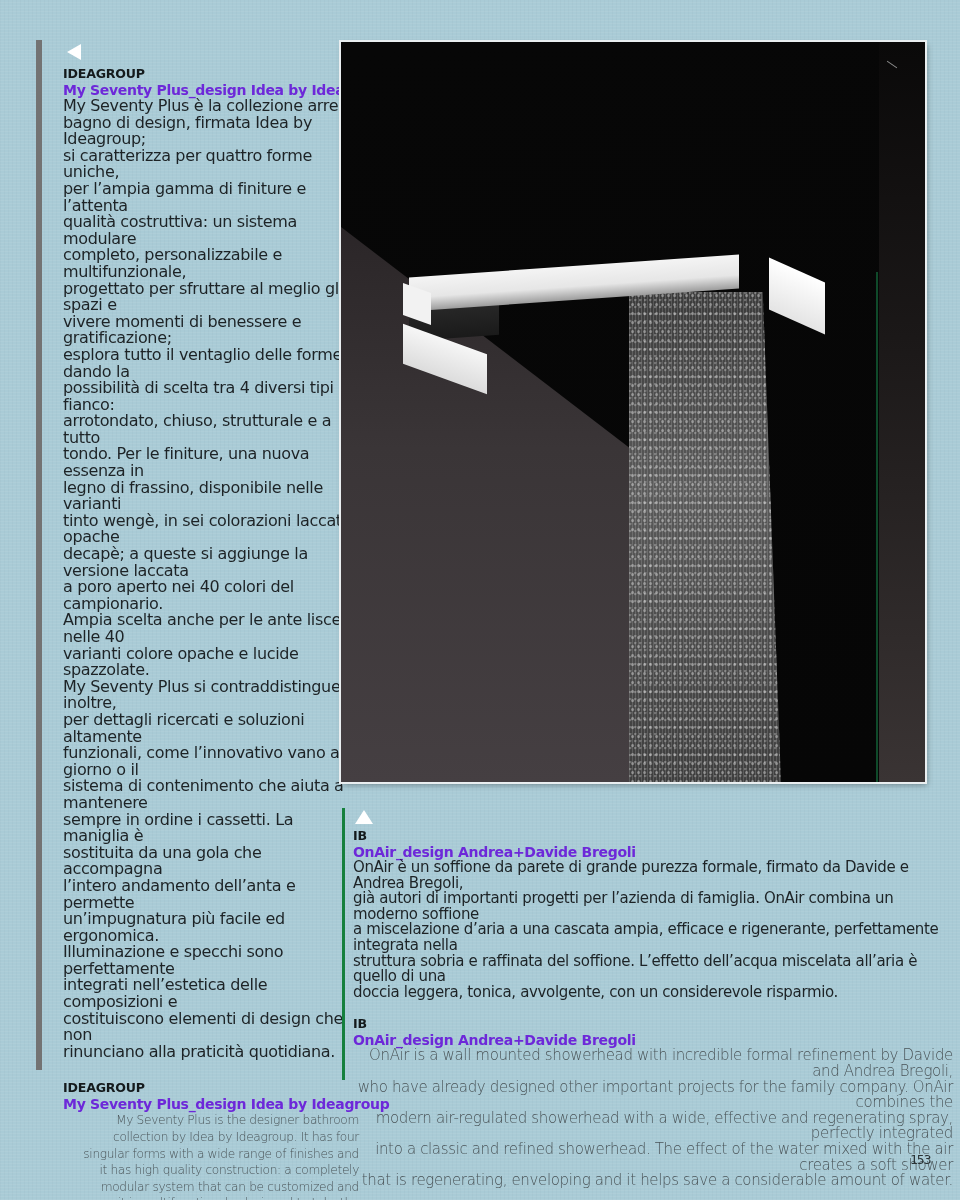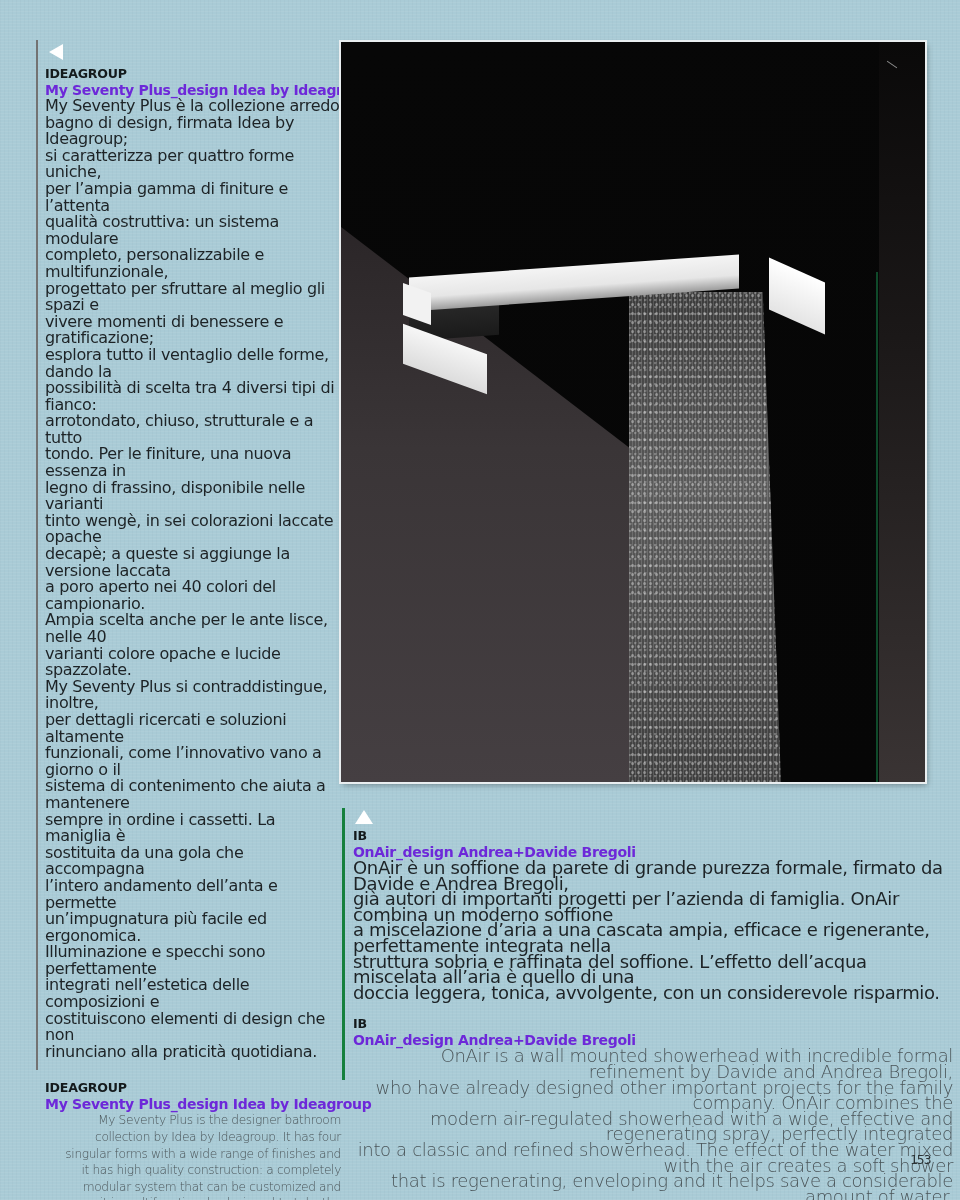"IDEAGROUP" .col-left { border-left: 2px solid #737373 -> 6px solid #737373; padding-left: 7px -> 21px }
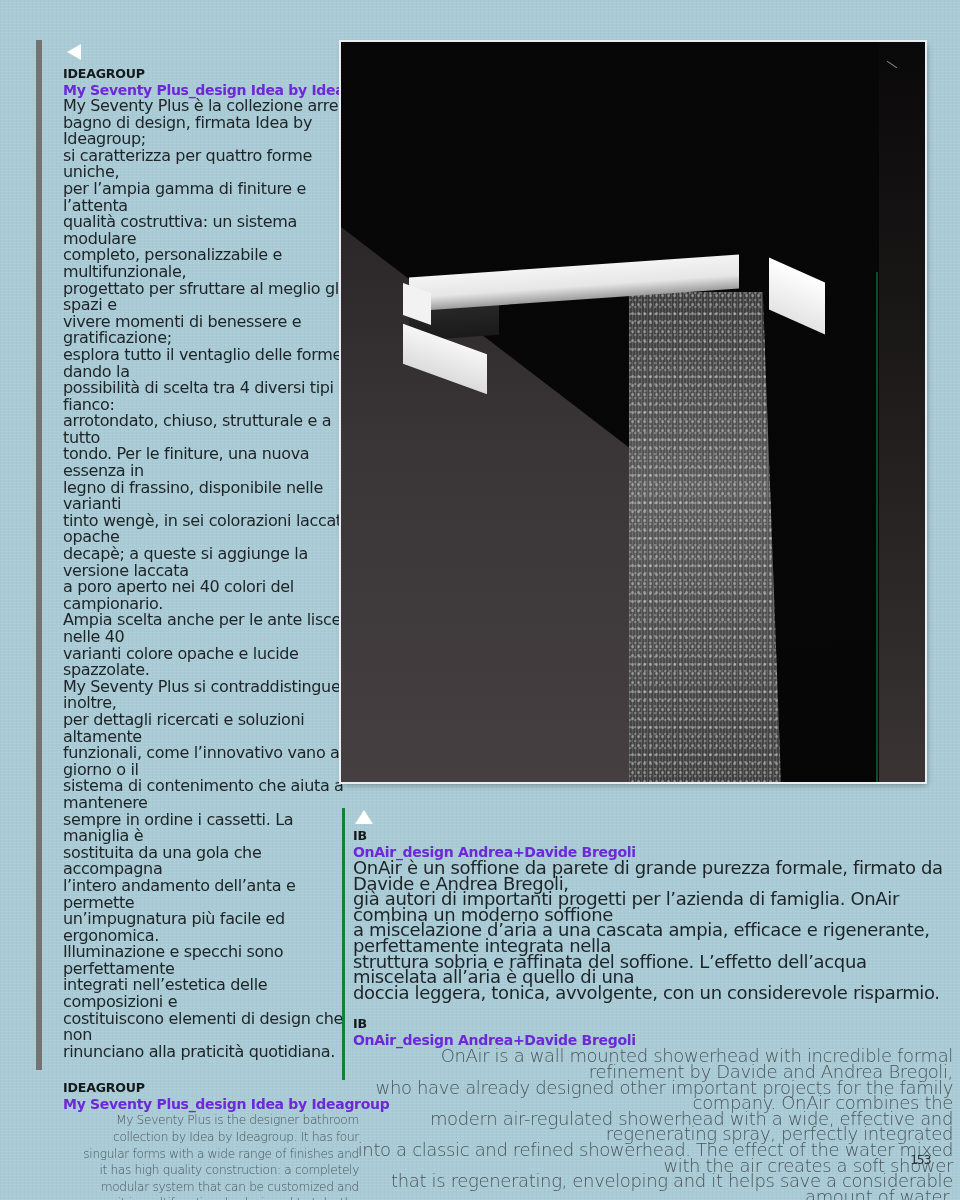"OnAir è un soffione da" .col-right .body-it, .col-right .body-en { font-size: 18px -> 15px }
